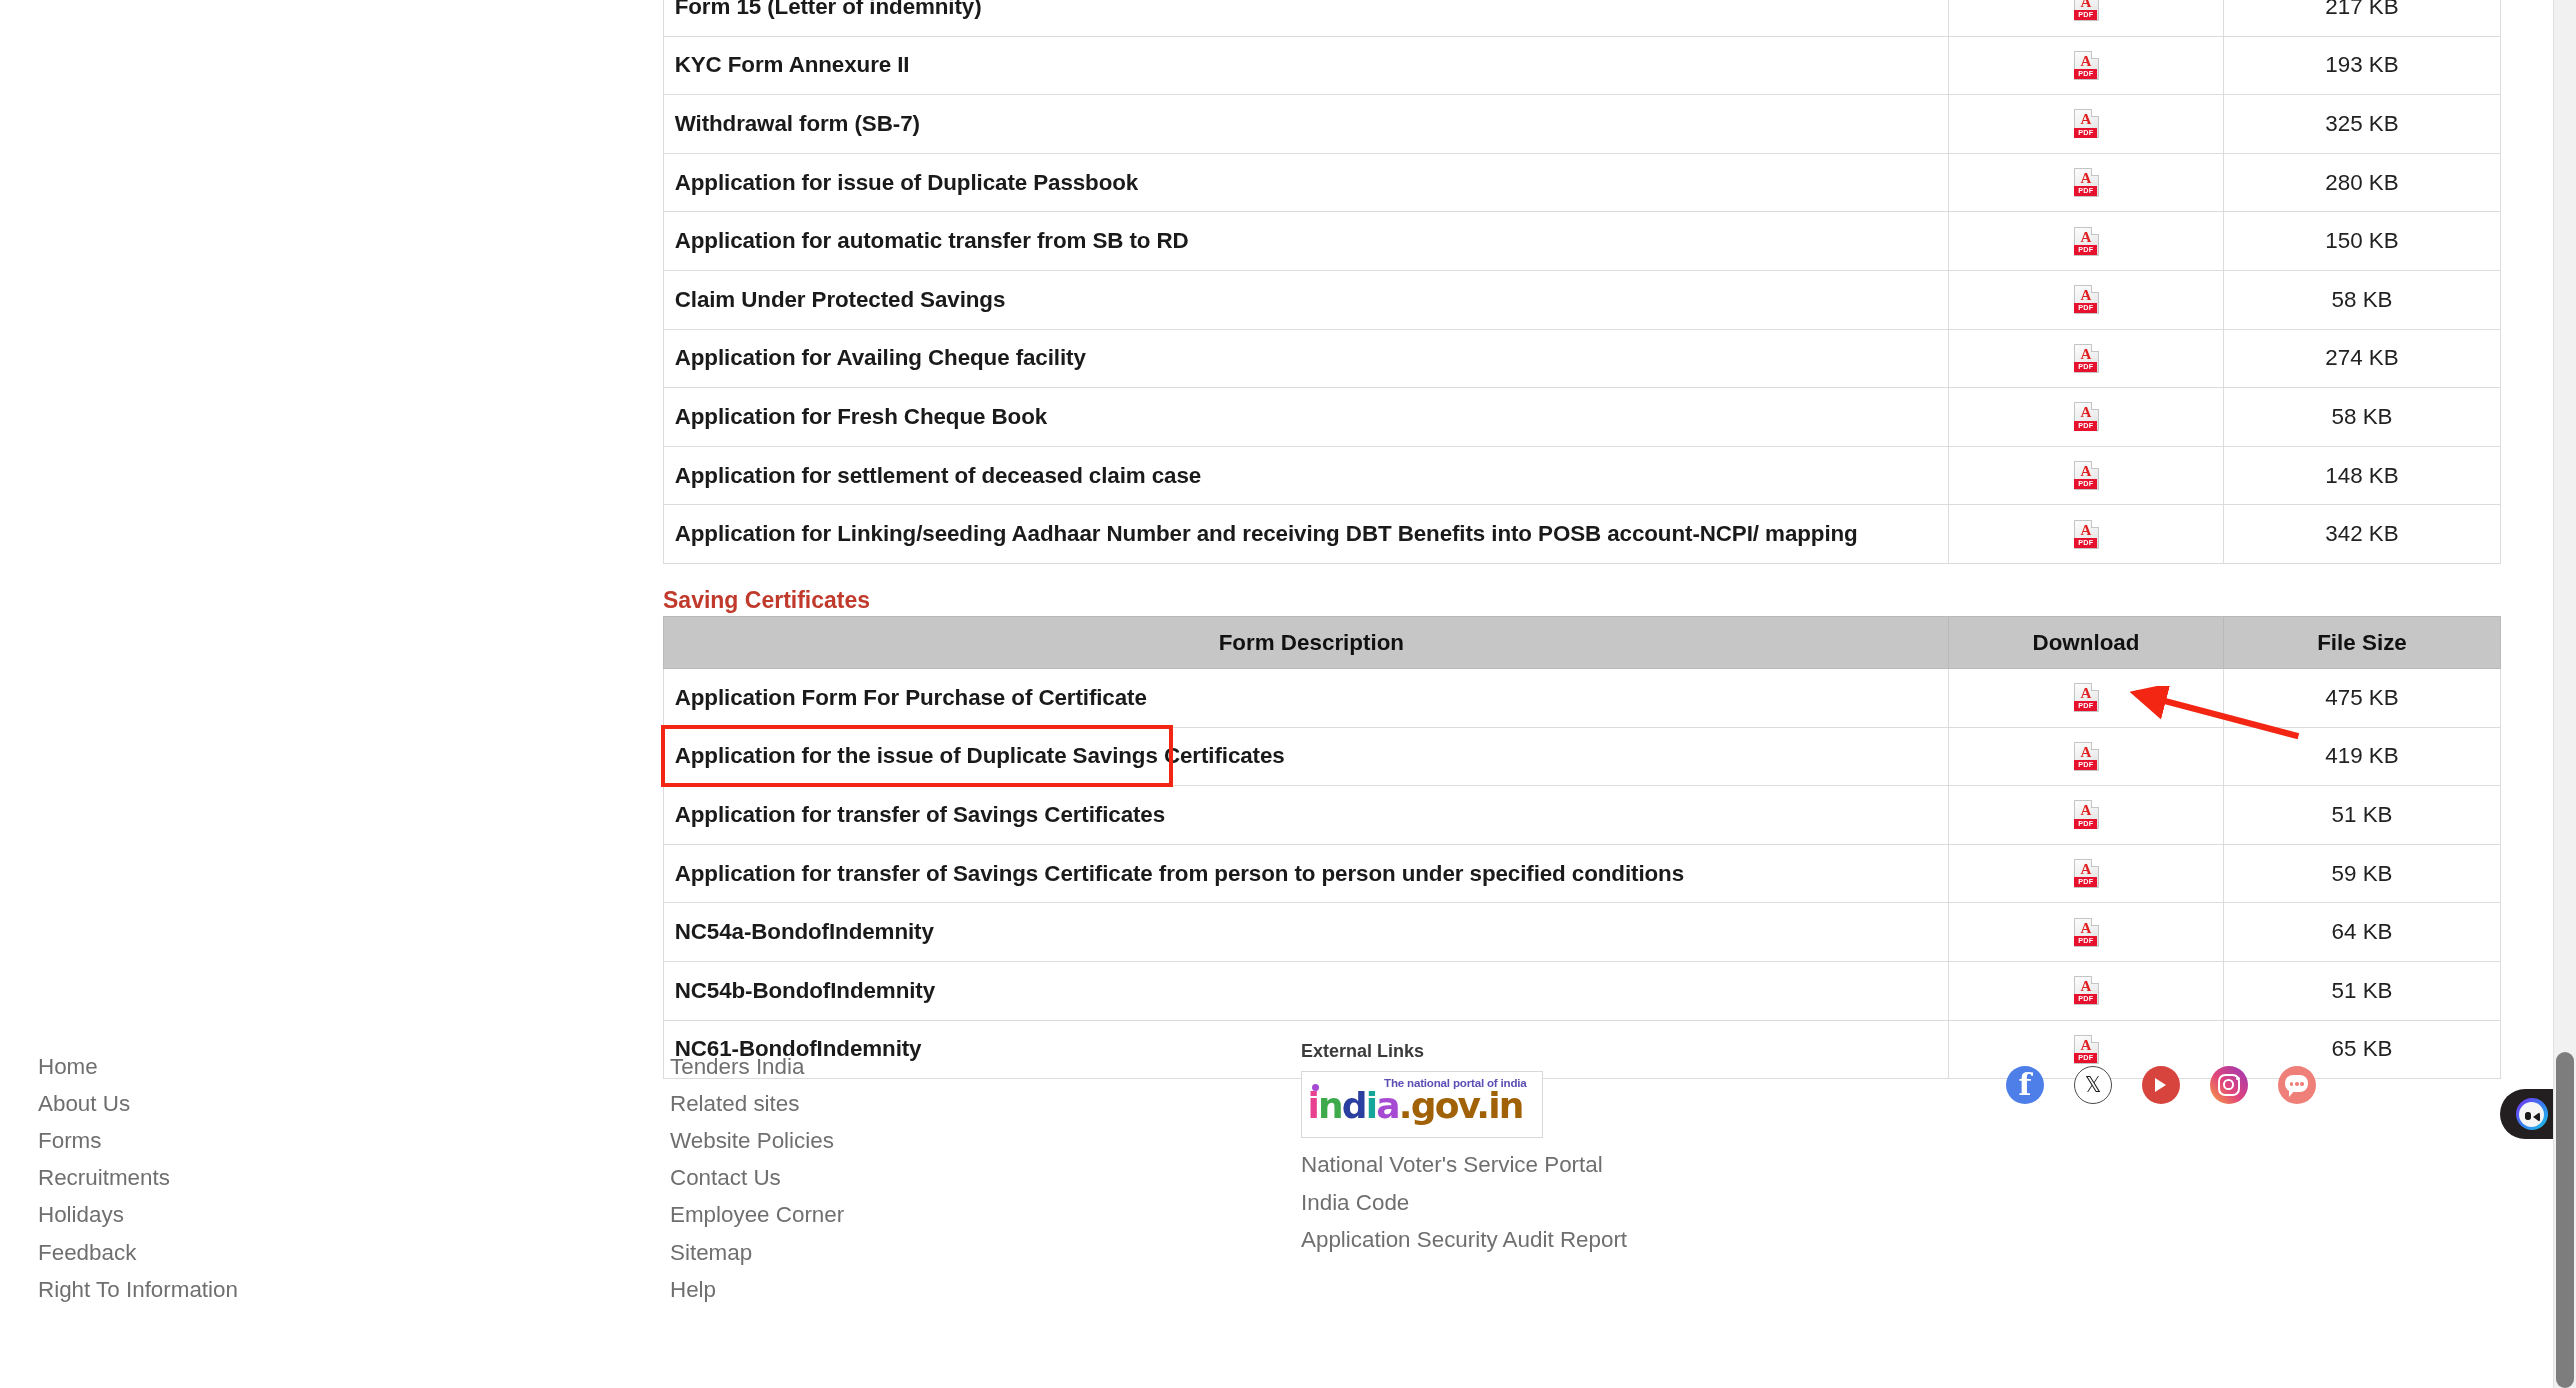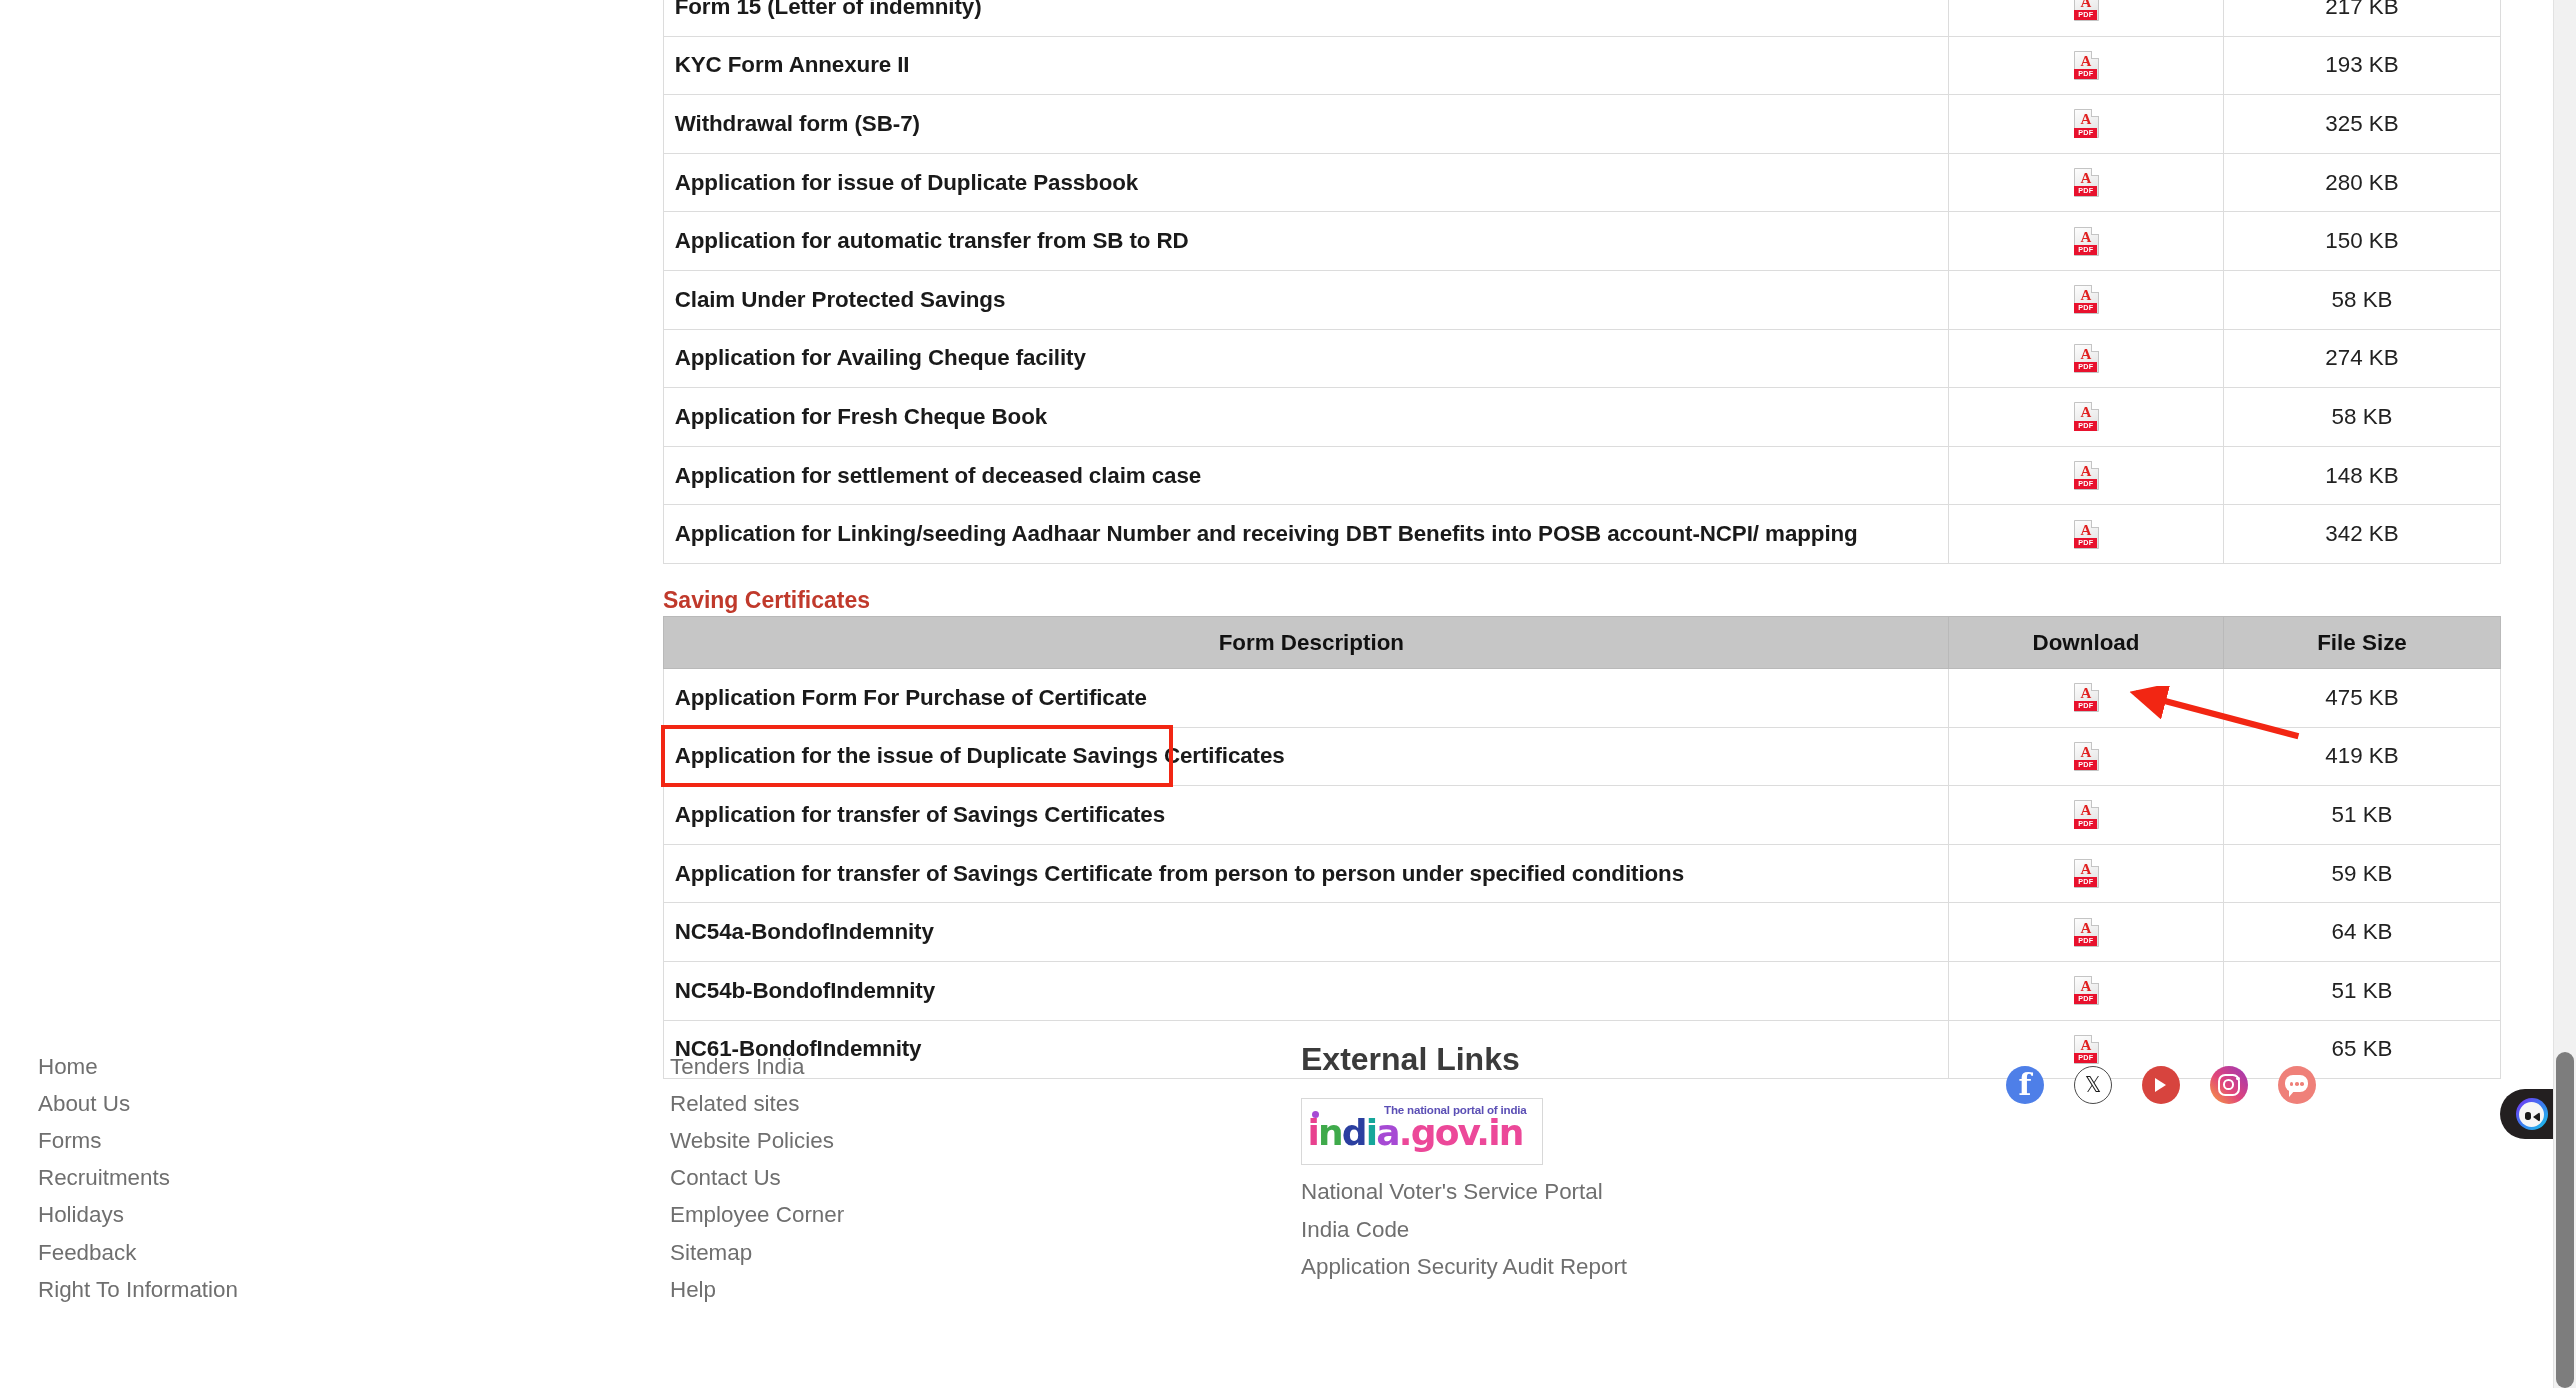"External Links" .ext-title { font-size: 32px -> 18px; margin-bottom: 20px -> 9px }
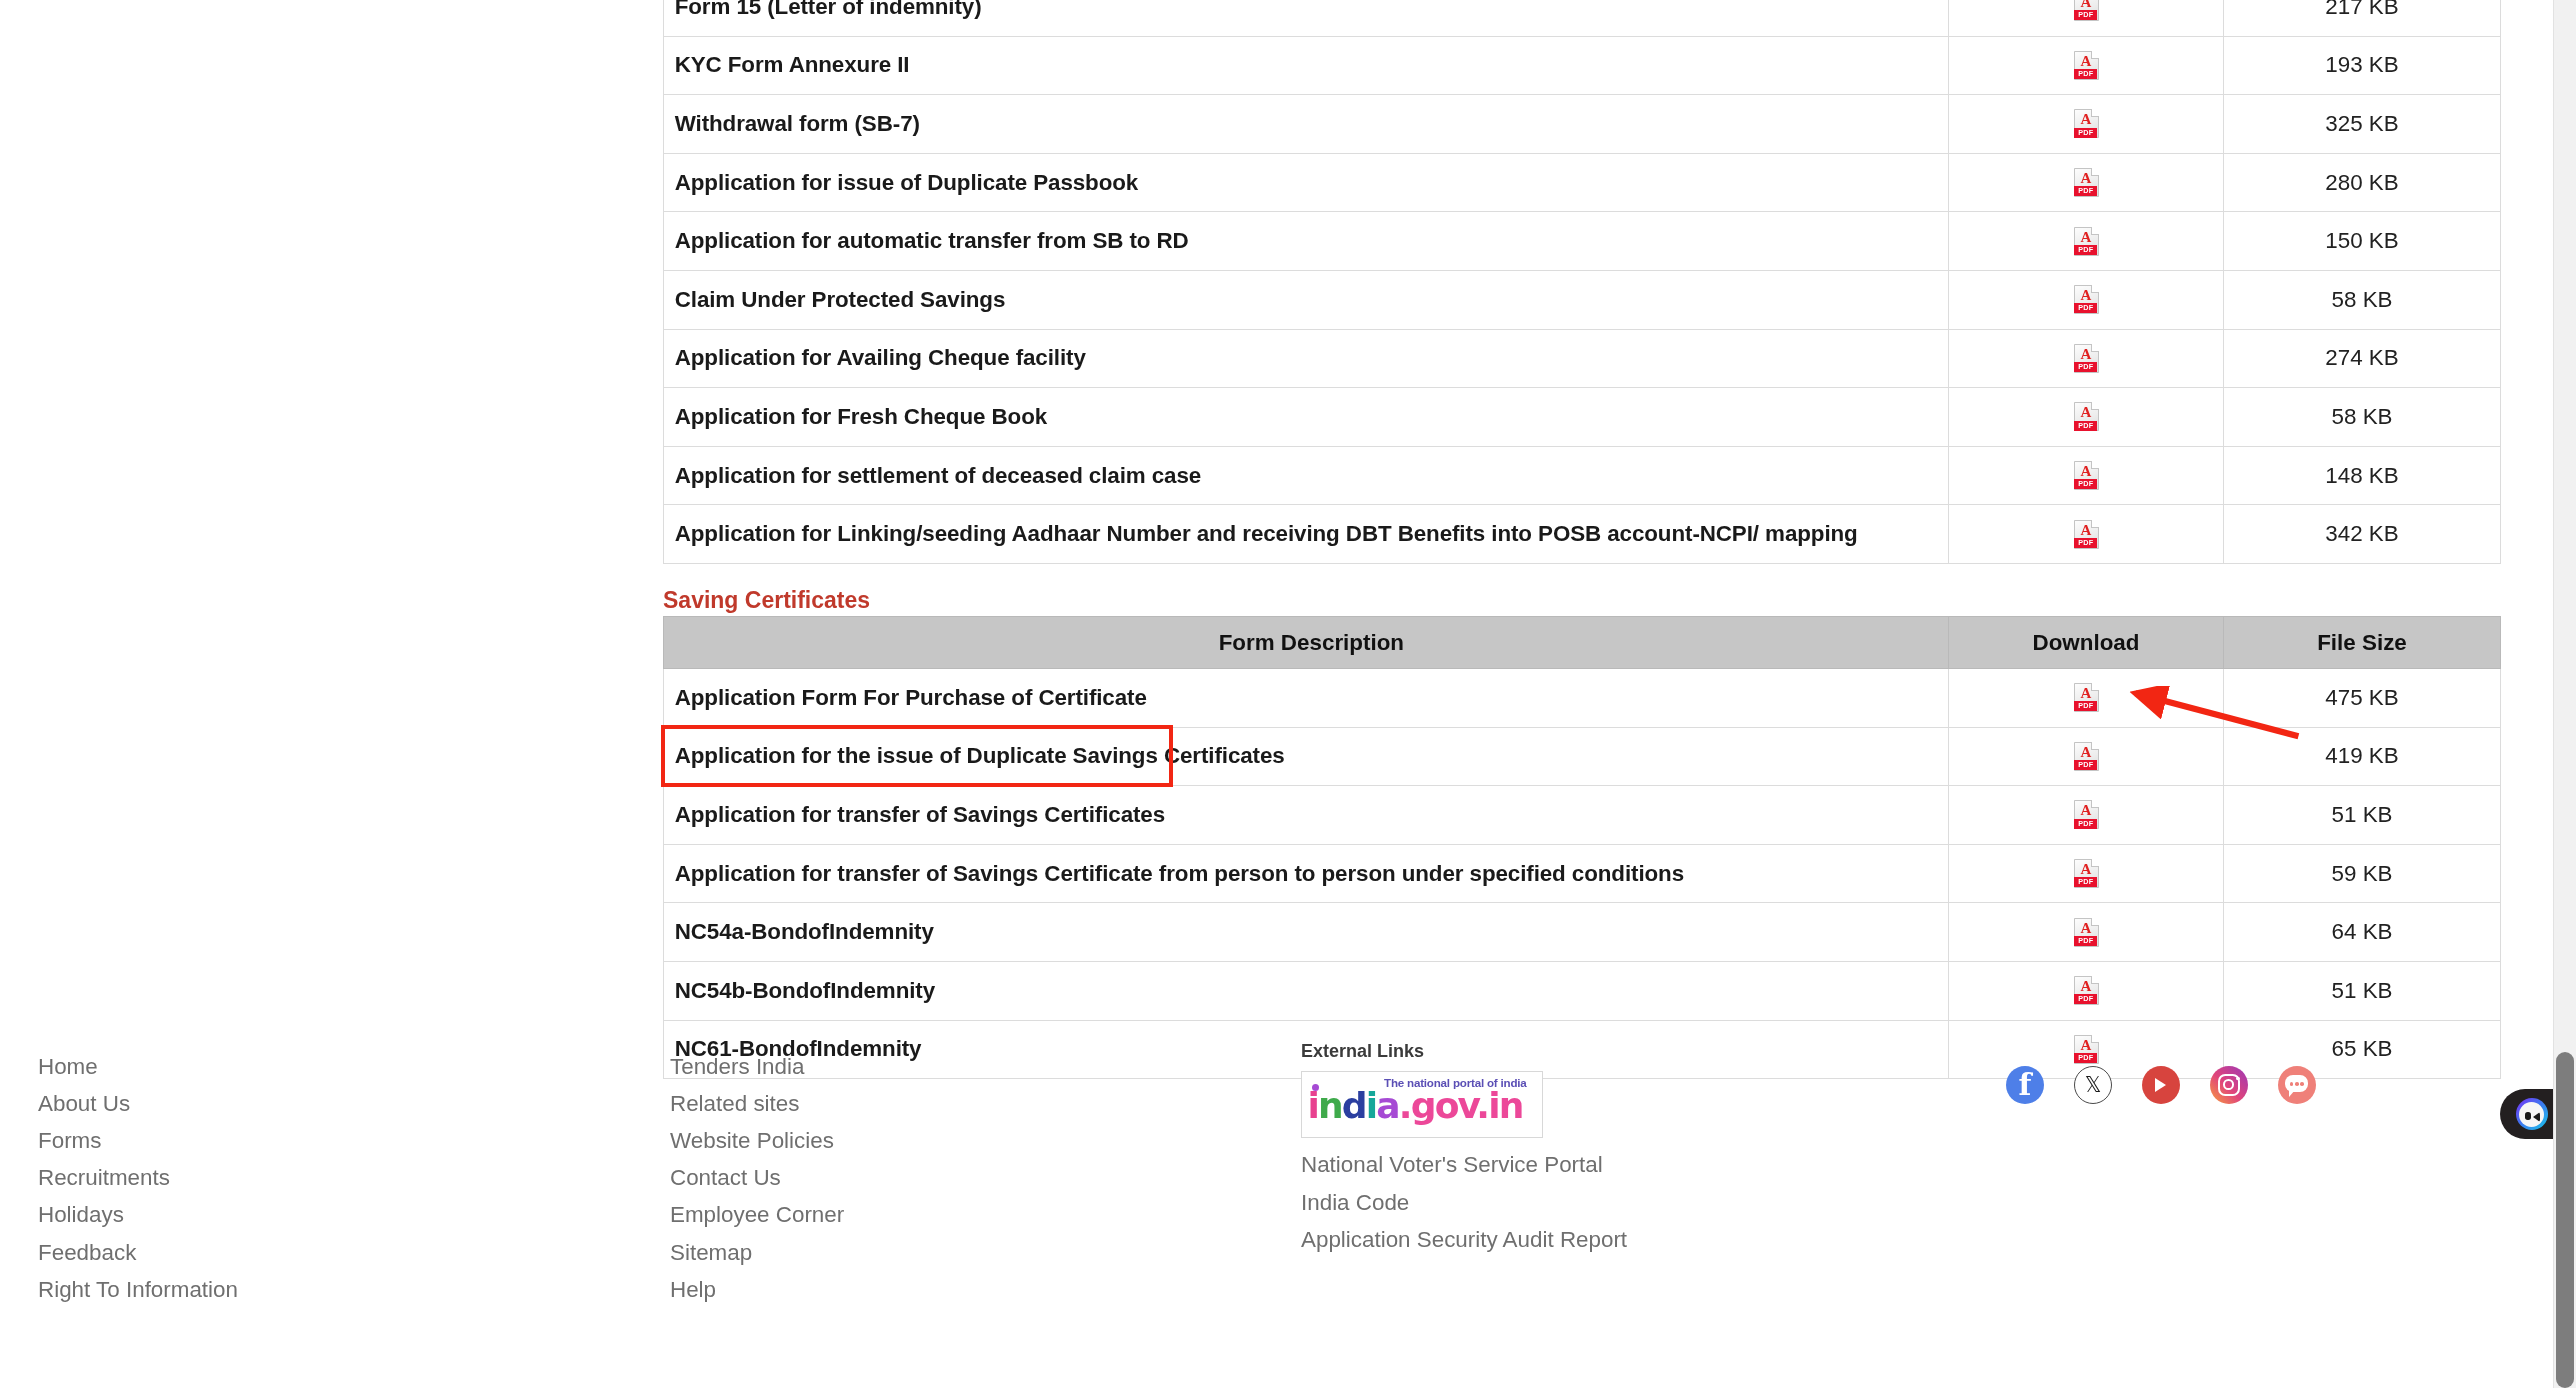".gov.in" .india-word .l6 { color: #ec4899 -> #a16207 }
